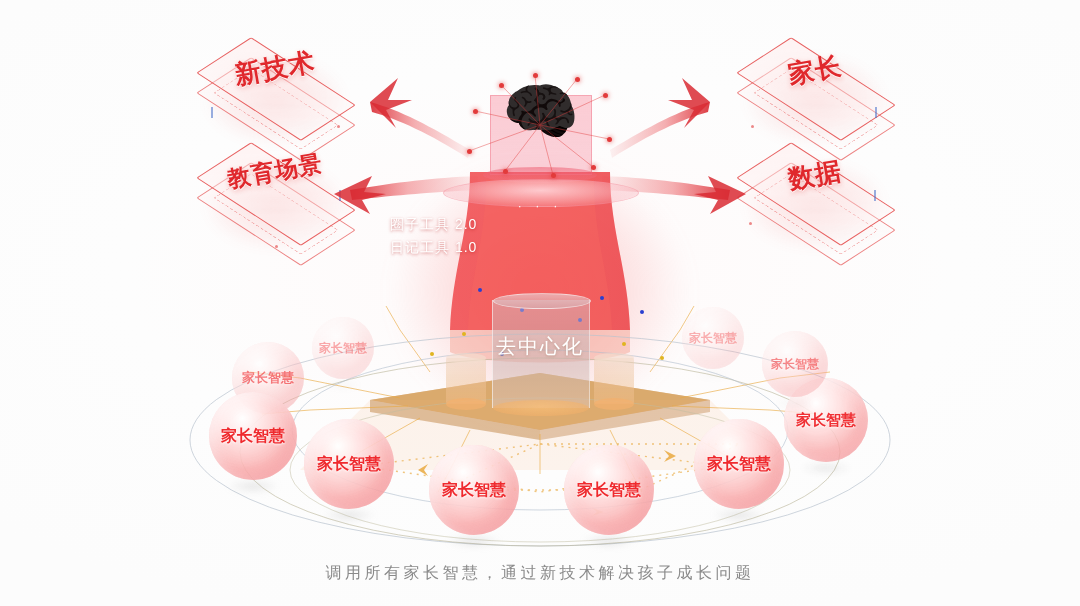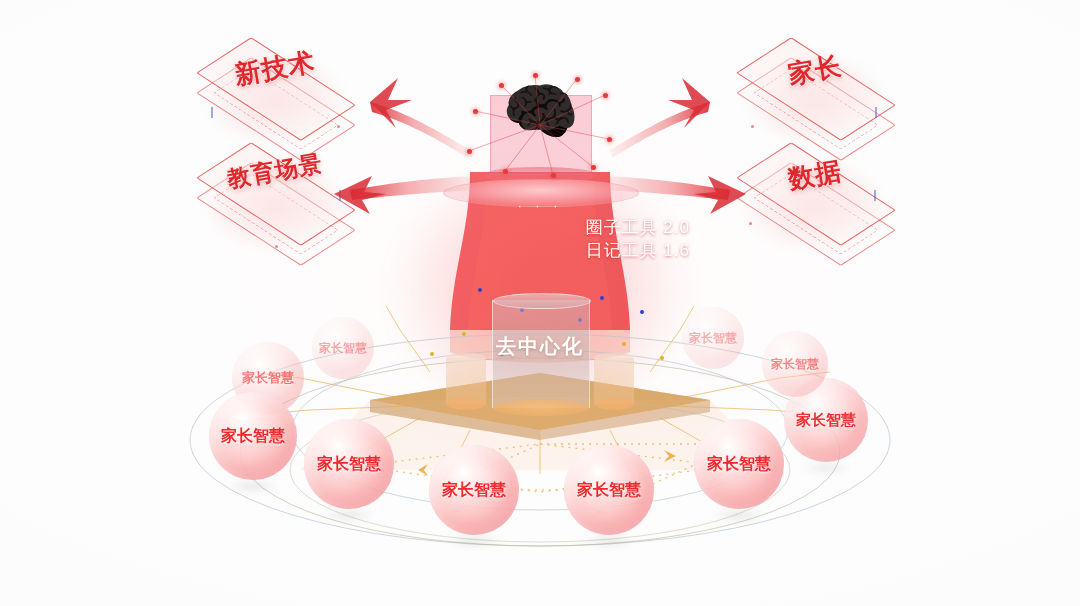"圈子工具 2.0" .toolline { font-size: 17px -> 14px; text-align: right -> left }
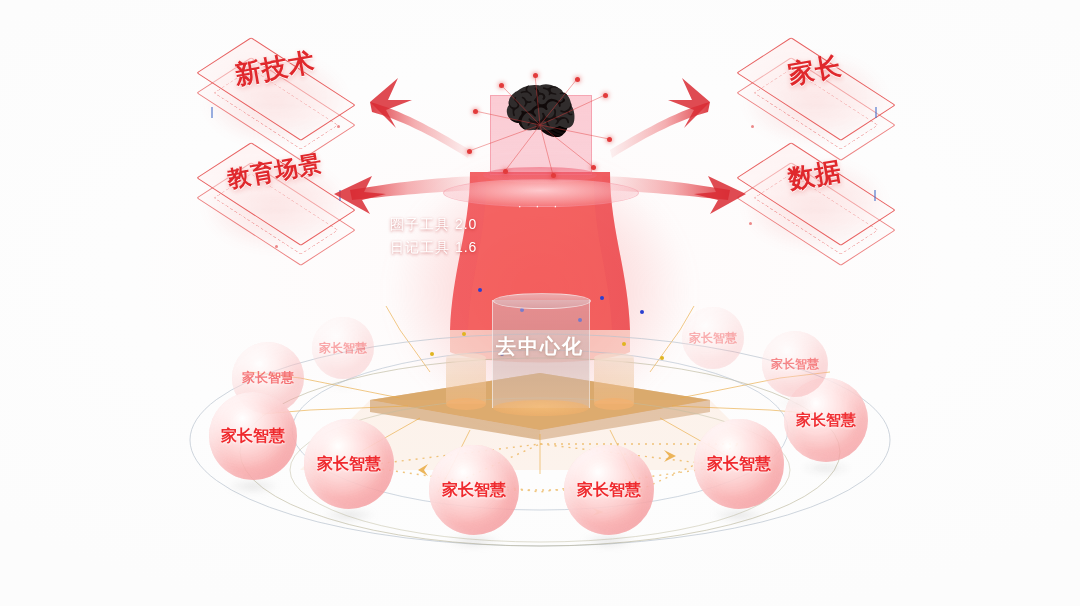"日记工具 1.6" div.toolline { text: 1.6 -> 1.0 }
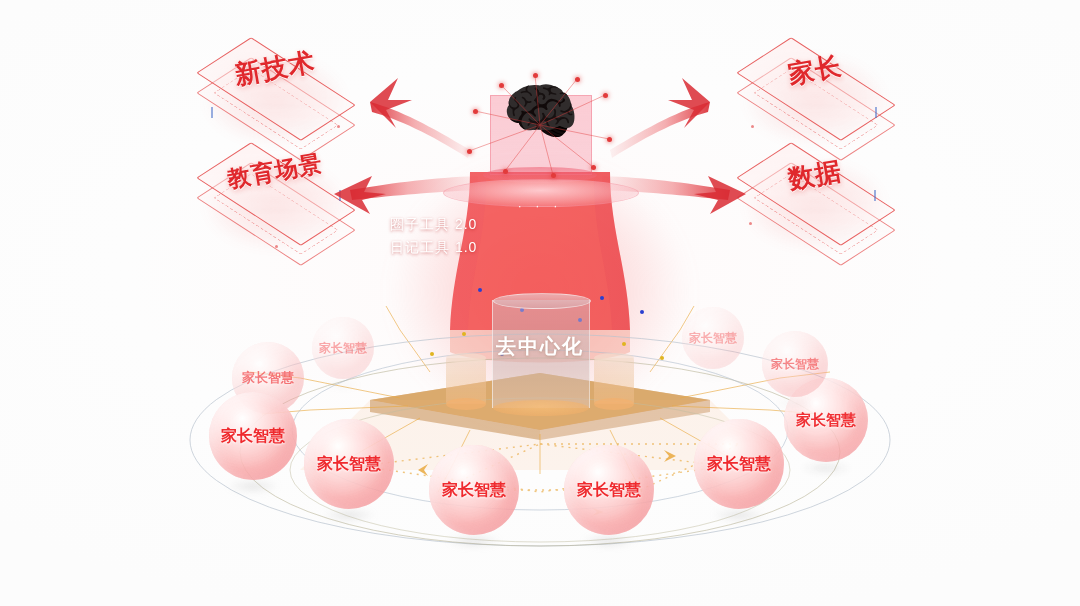"去中心化" .decentral { font-weight: 700 -> 400 }
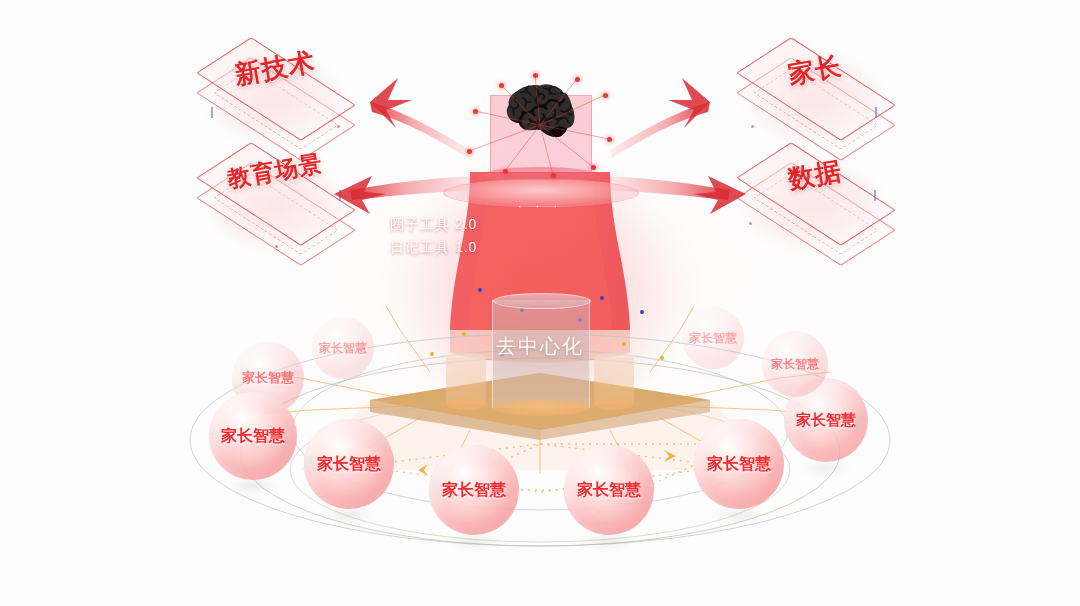"调用所有家长智慧，通过新技术解决孩子成长问题" div.caption { html: none -> <div>调用所有家长智慧，通过新技术解决孩子成长问题</div> }
